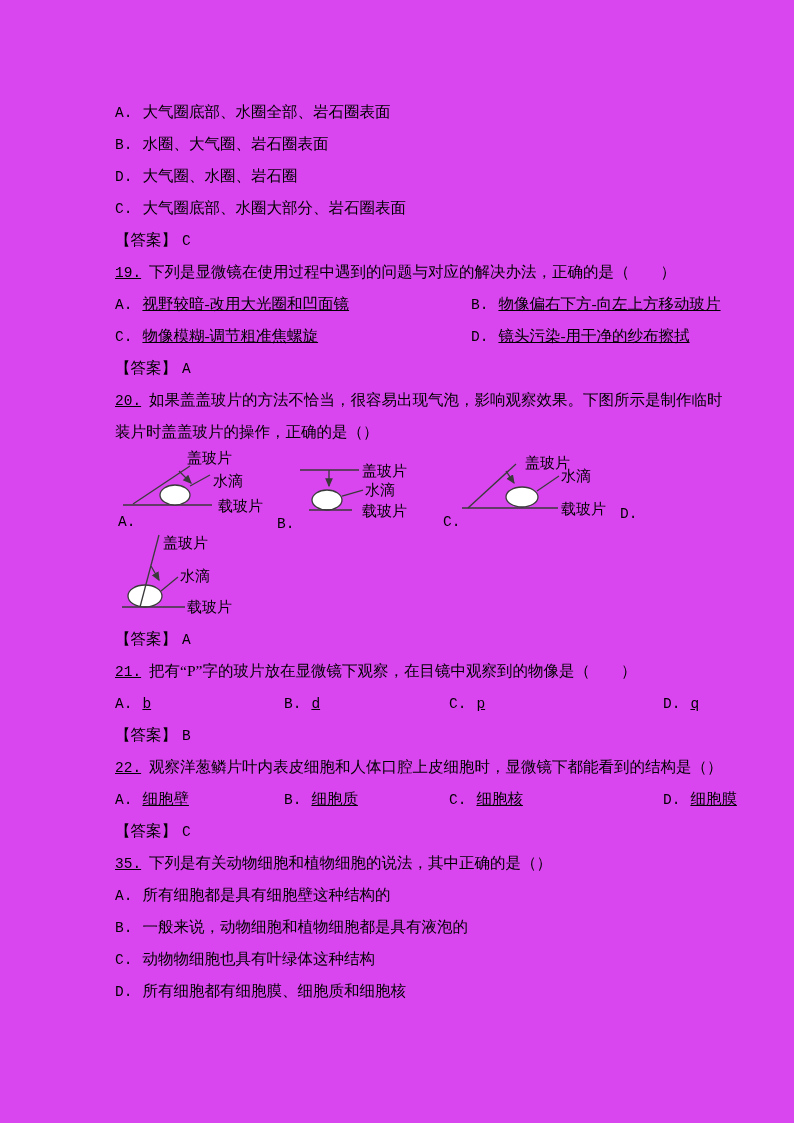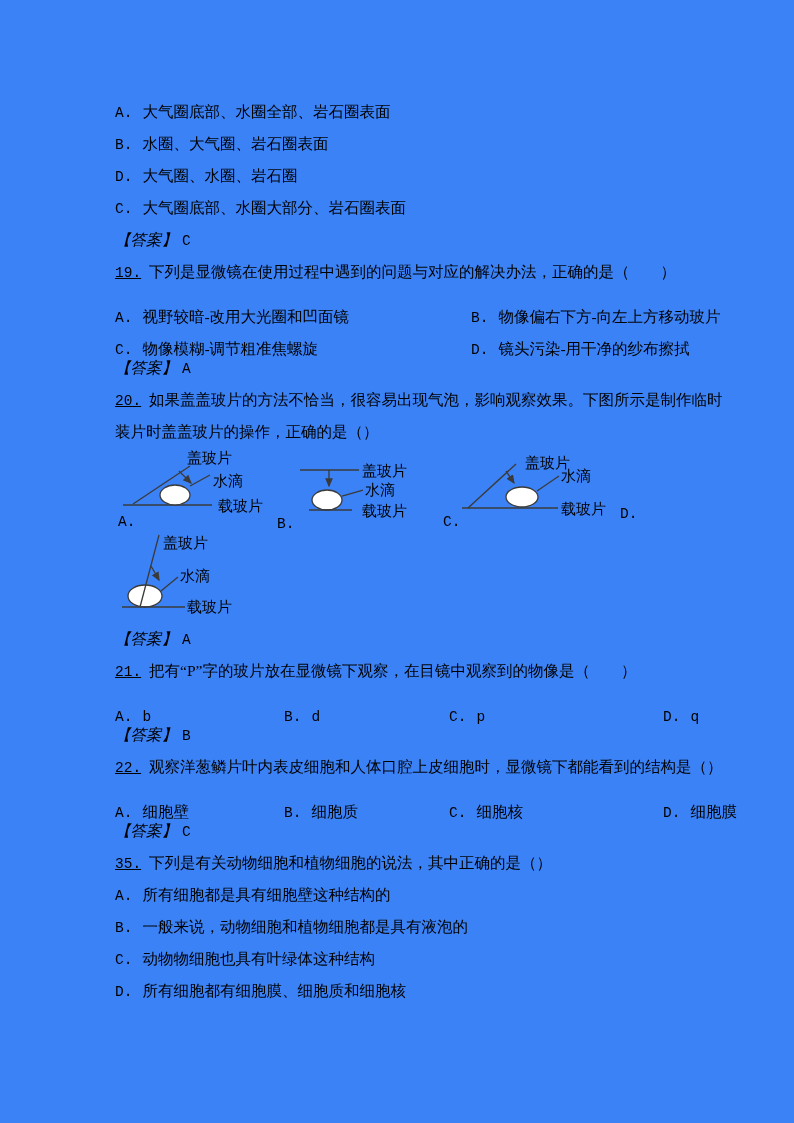"A. 大气圈底部、水圈全部、岩石圈表面" .page { background: #3b82f6 -> #d946ef }
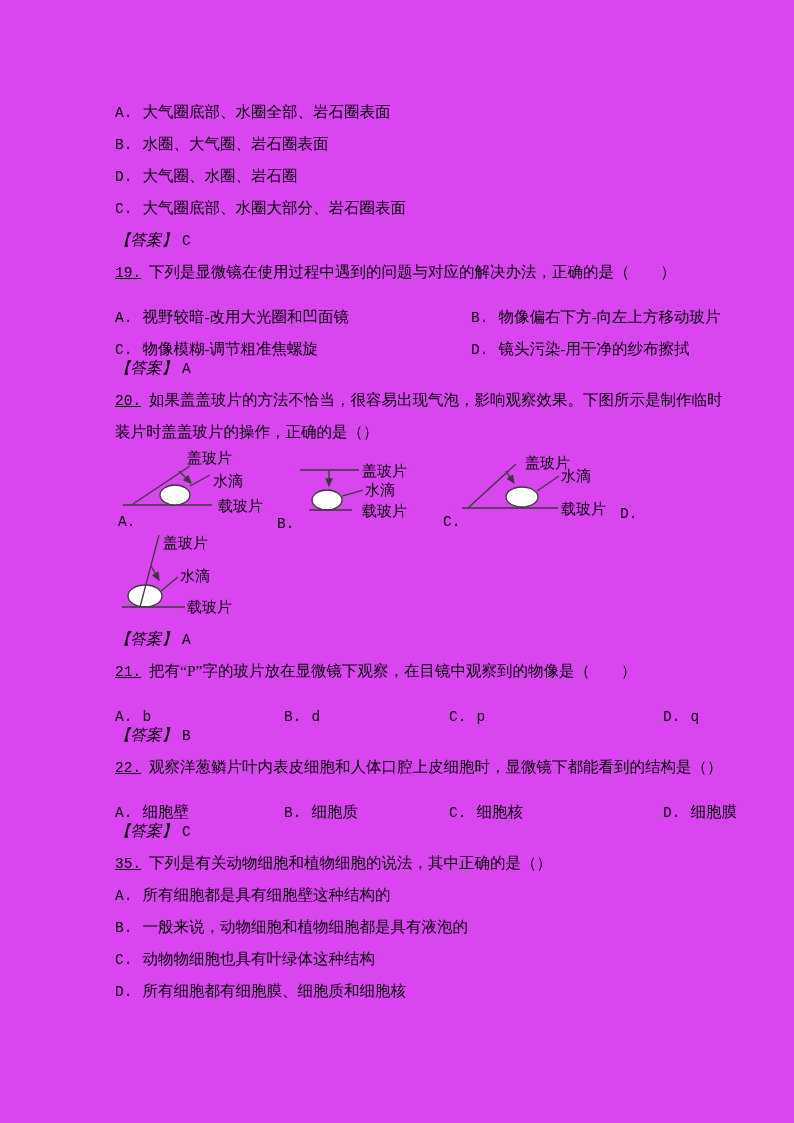"【答案】" .ansprefix { font-style: italic -> none }
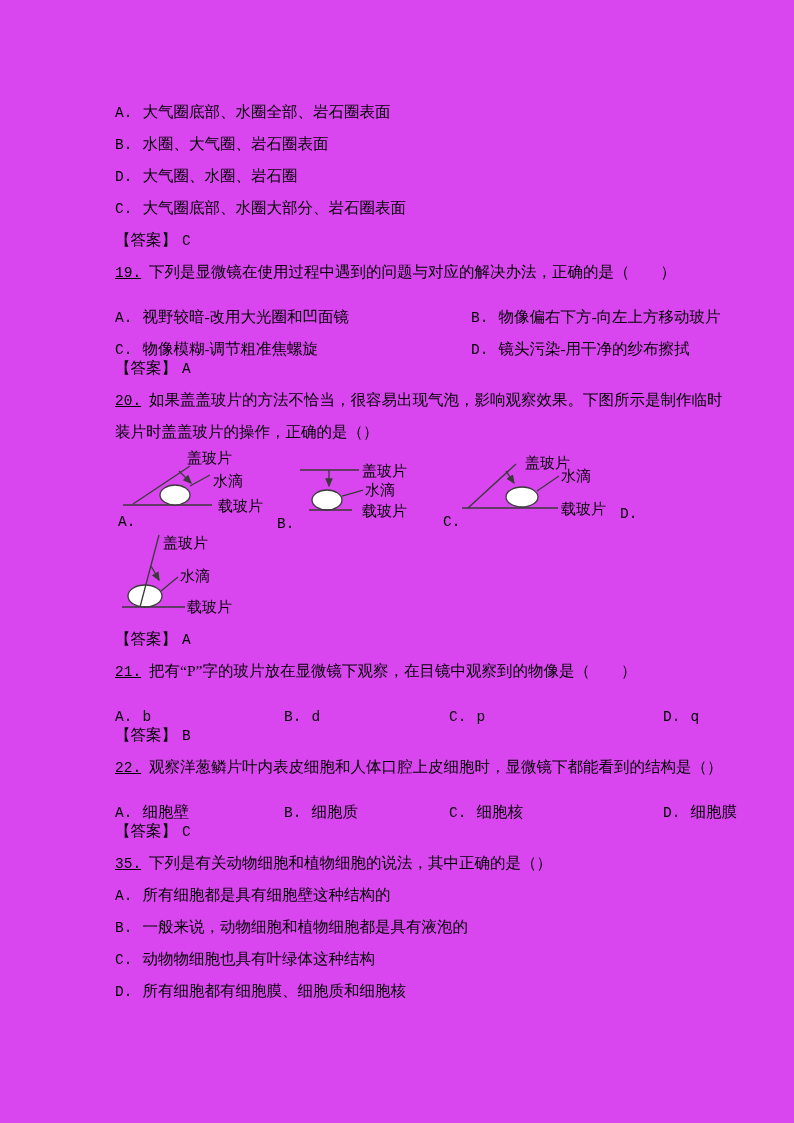"A. 视野较暗-改用大光圈和凹面镜" .row .col { text-decoration: none -> underline; top: 13px -> 0 }
